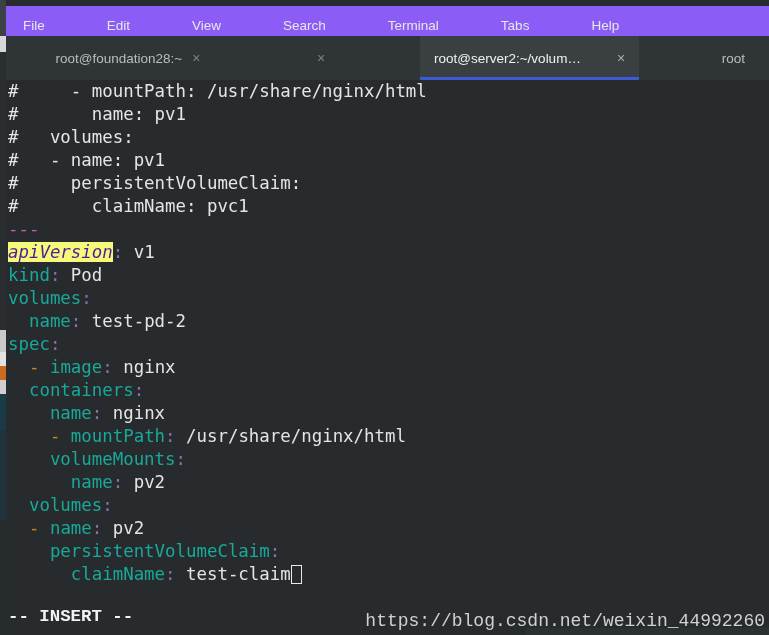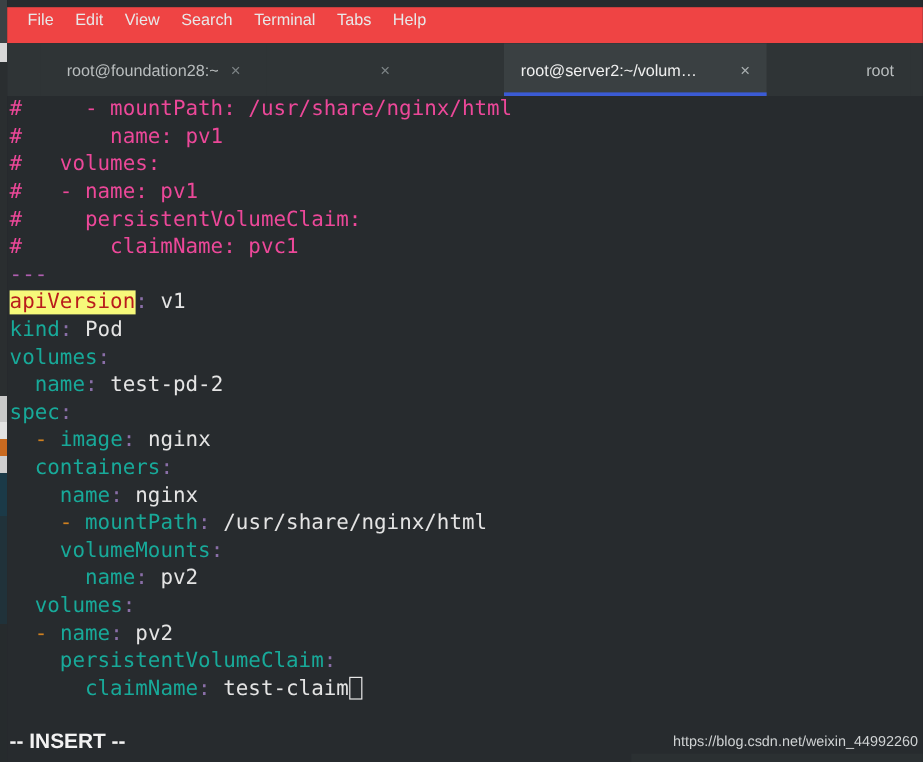"File" #menubar { align-items: flex-start -> flex-end; background: #ef4444 -> #8b5cf6; gap: none -> 44px }
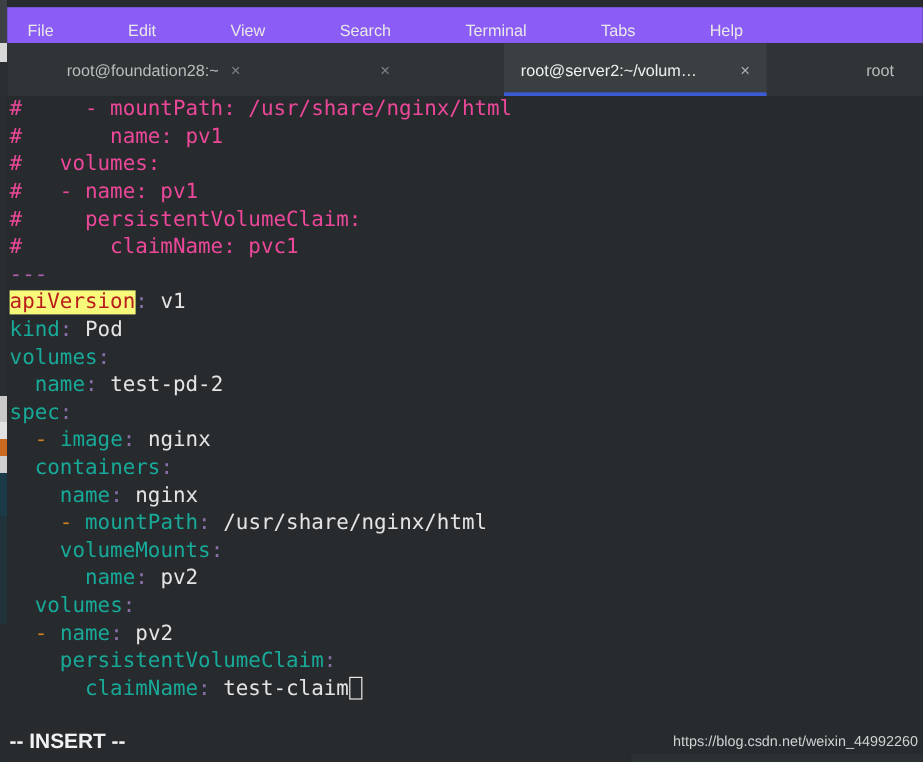"# - mountPath: /usr/share/nginx/html" .c-comment { color: #ec4899 -> #e5e5e5 }
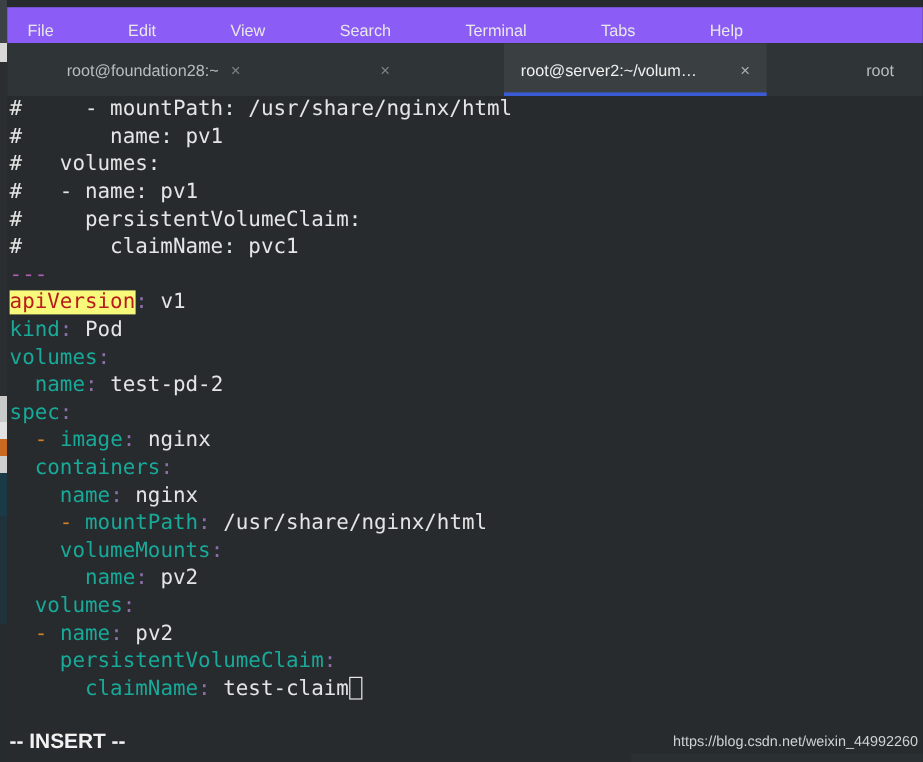"apiVersion" .c-hl { color: #b91c1c -> #4c1d95; font-style: none -> italic }
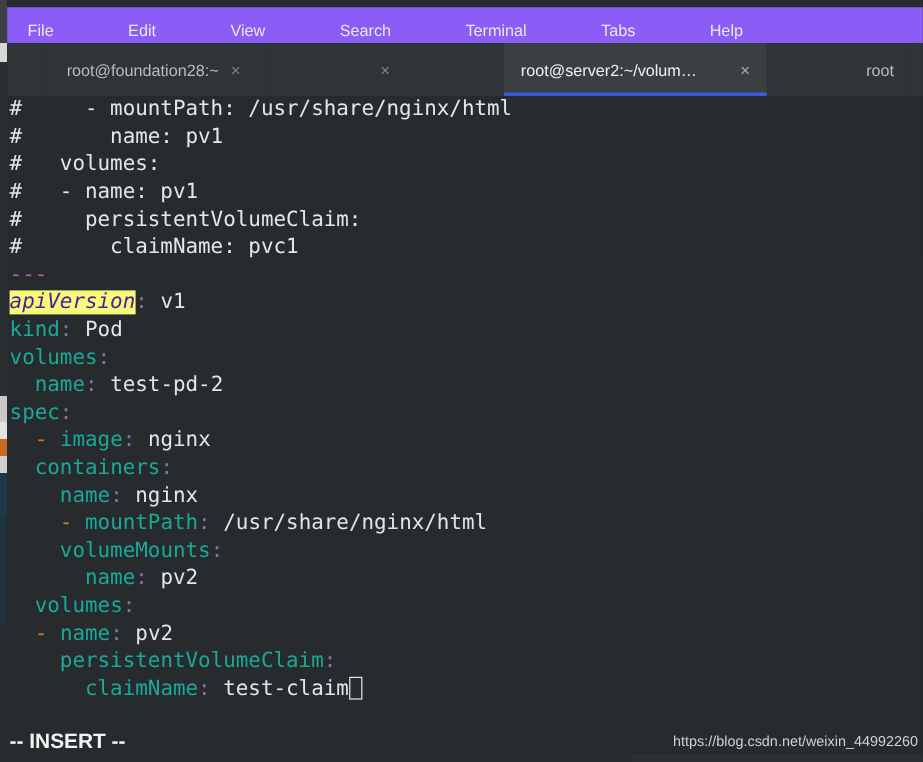"-- INSERT --" #insert-mode { font-family: Liberation Sans, sans-serif -> Liberation Mono, monospace }
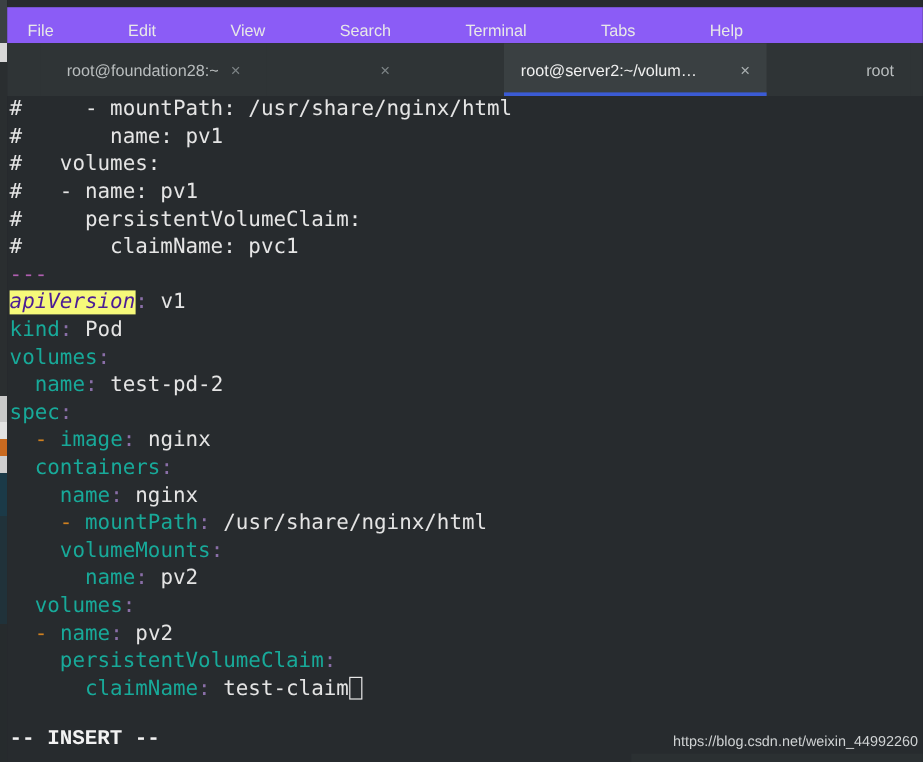"https://blog.csdn.net/weixin_44992260" #watermark { font-family: Liberation Sans, sans-serif -> Liberation Mono, monospace; font-size: 12px -> 18px }
